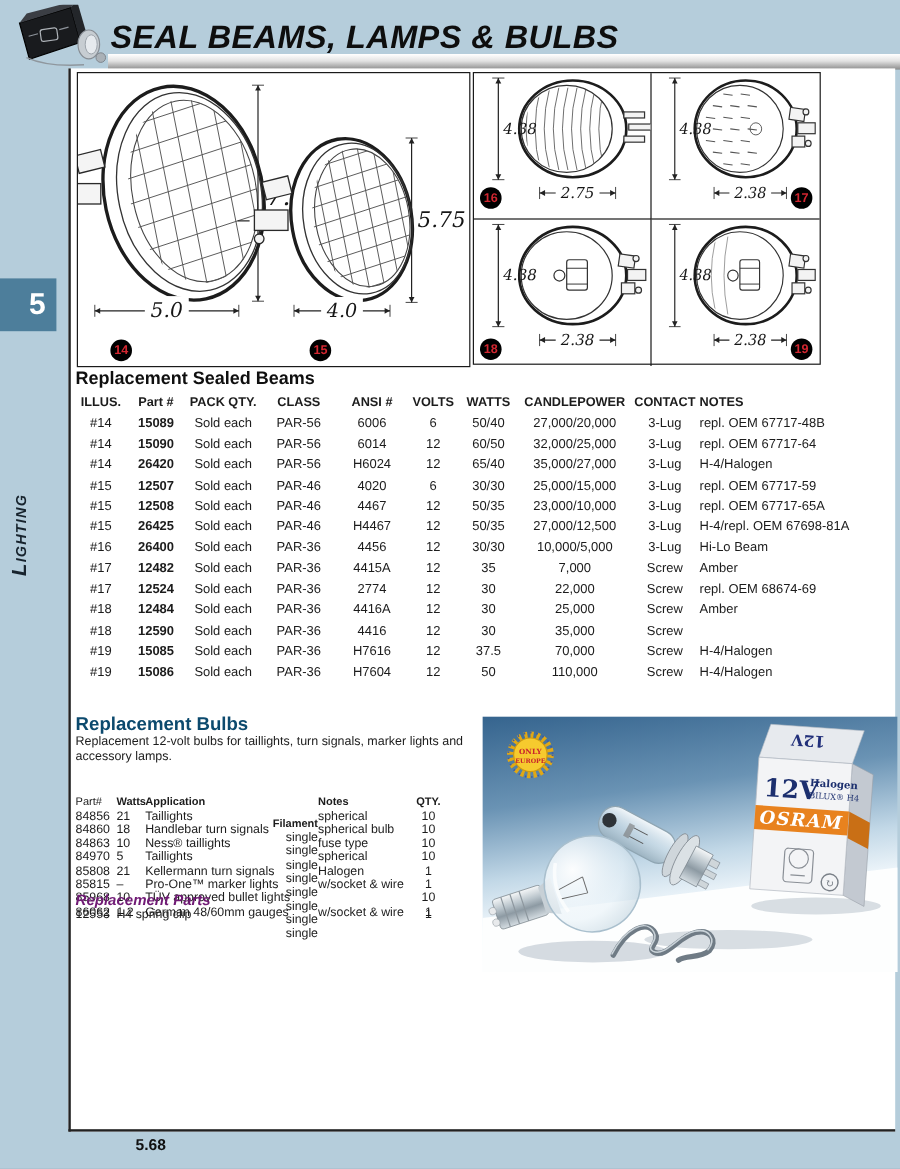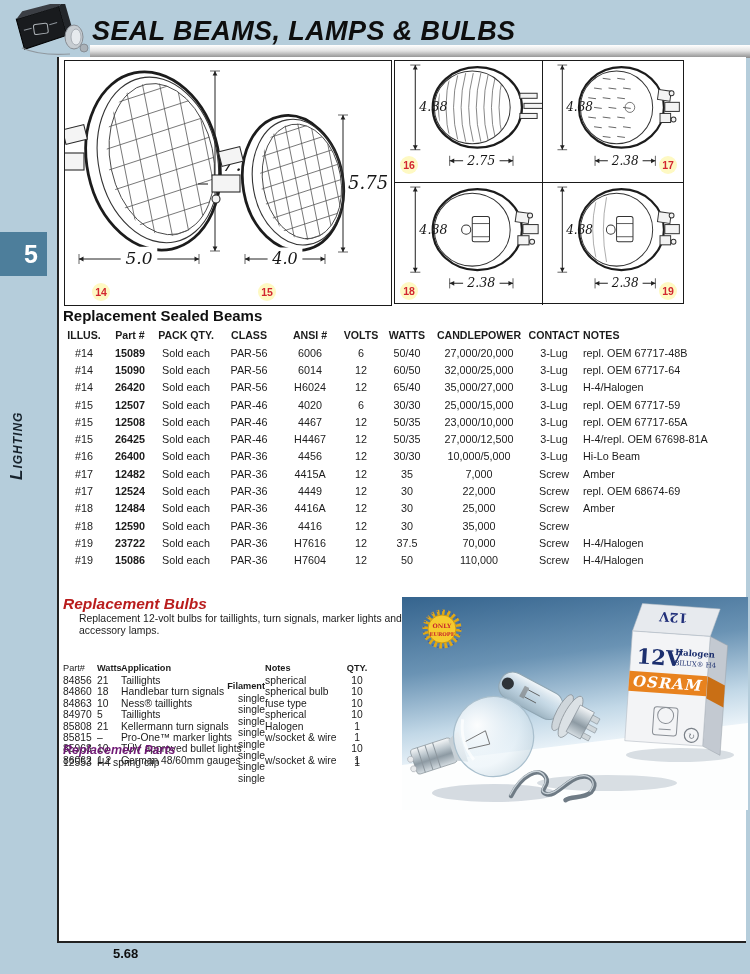"16" .badge { background: #fef9c3 -> #000000 }
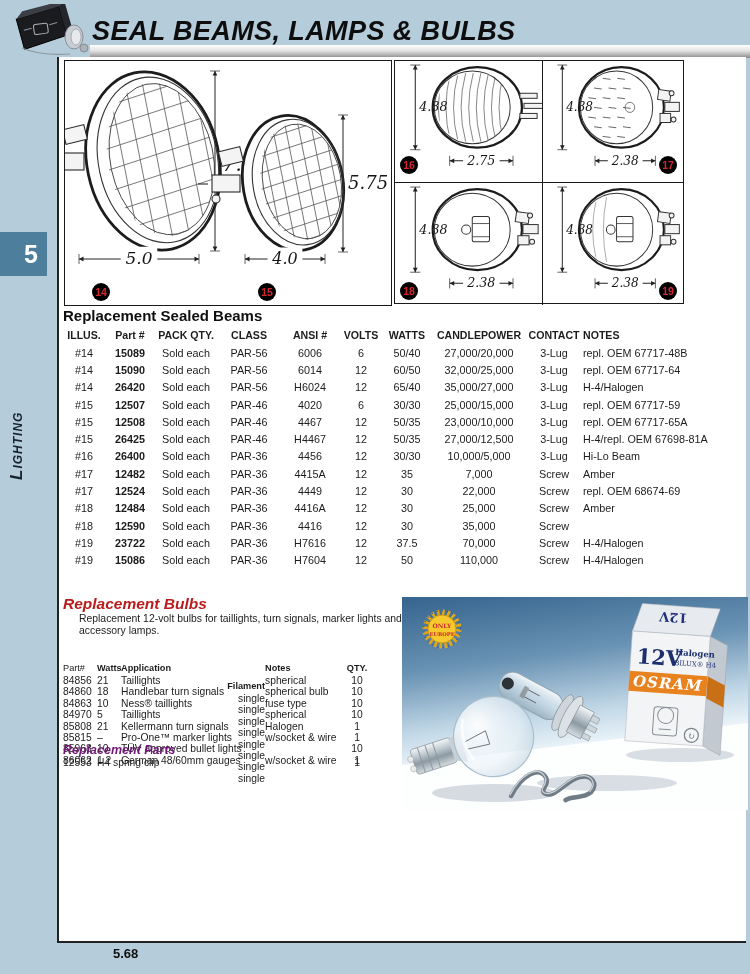"4449" div.scell { text: 4449 -> 2774 }
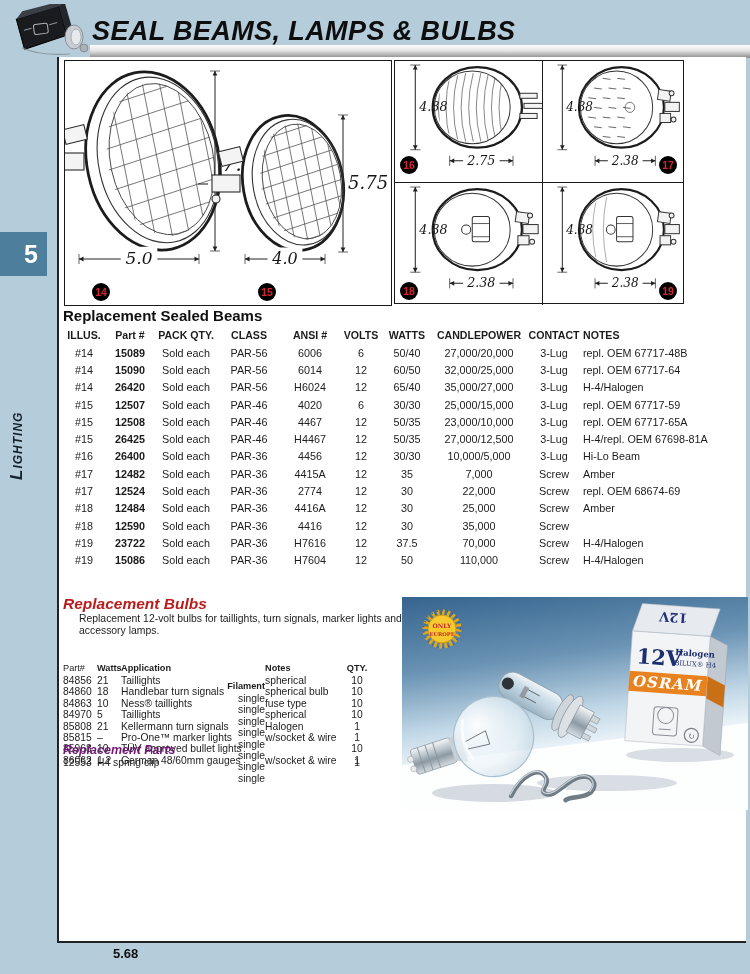"23722" div.scell { text: 23722 -> 15085 }
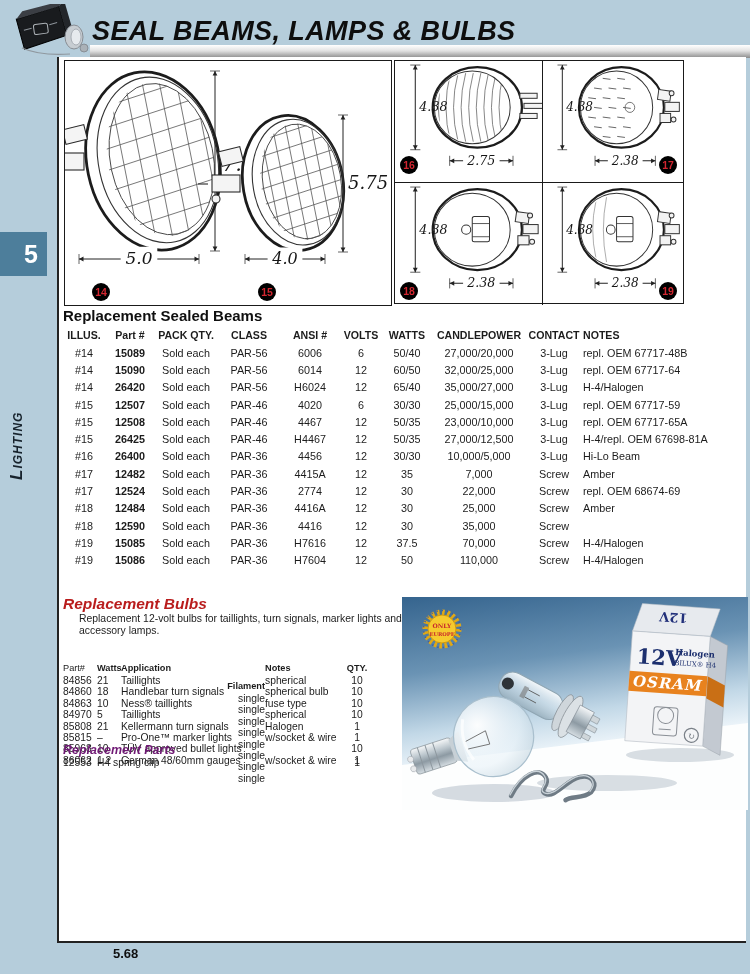"Replacement Bulbs" .bulbs-h { color: #b91c1c -> #0c4a6e; font-style: italic -> none }
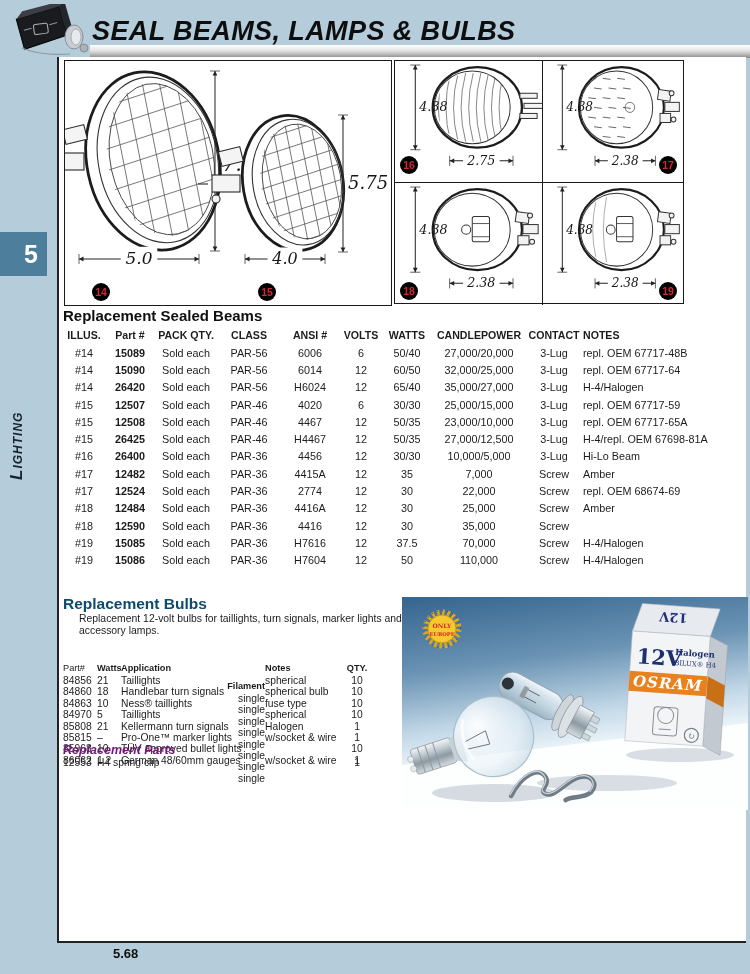"Replacement 12-volt bulbs for" .bulbs-desc { left: 20px -> 4px }
